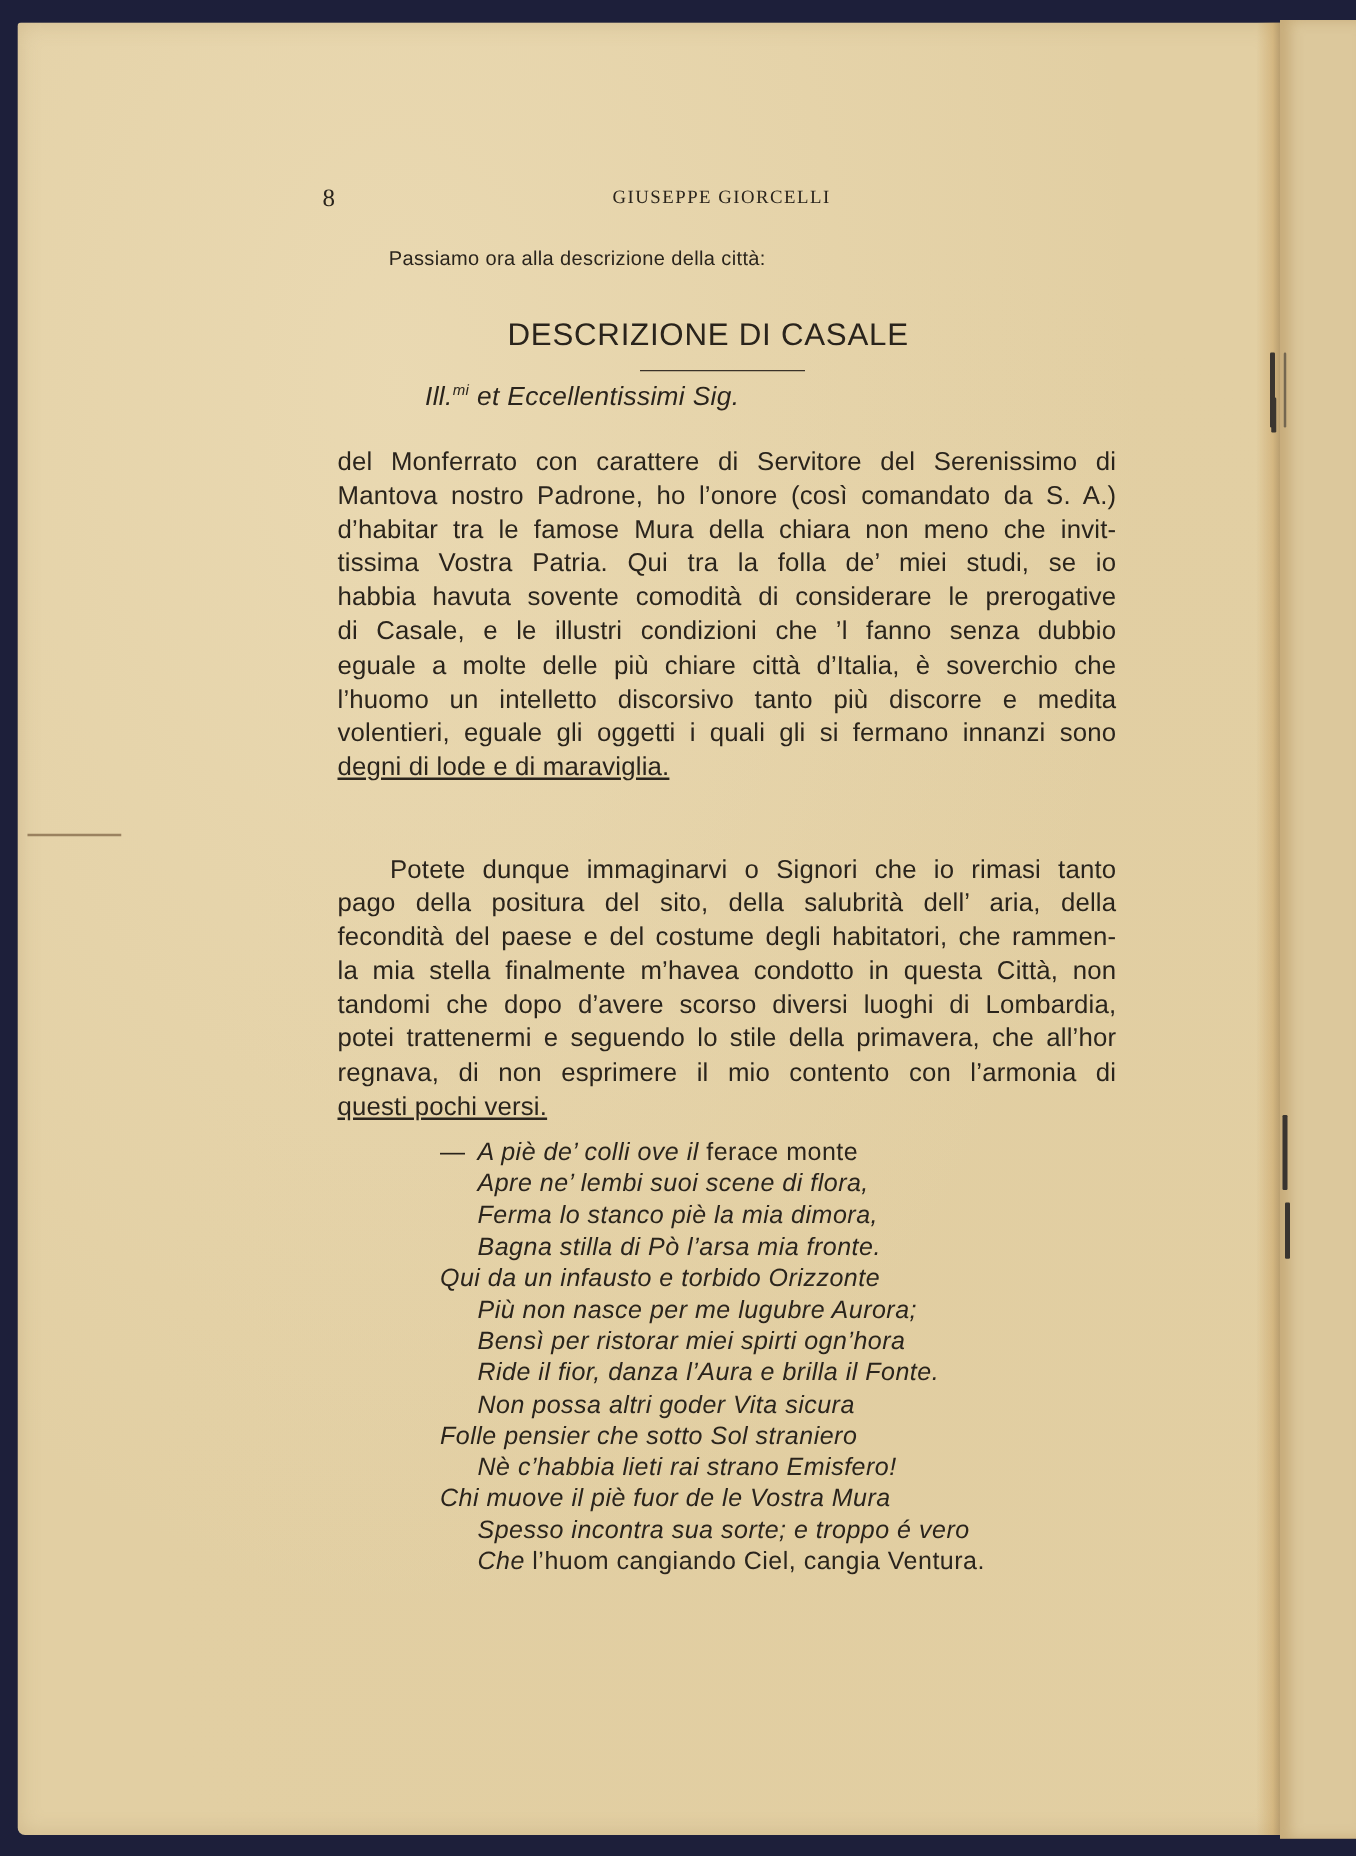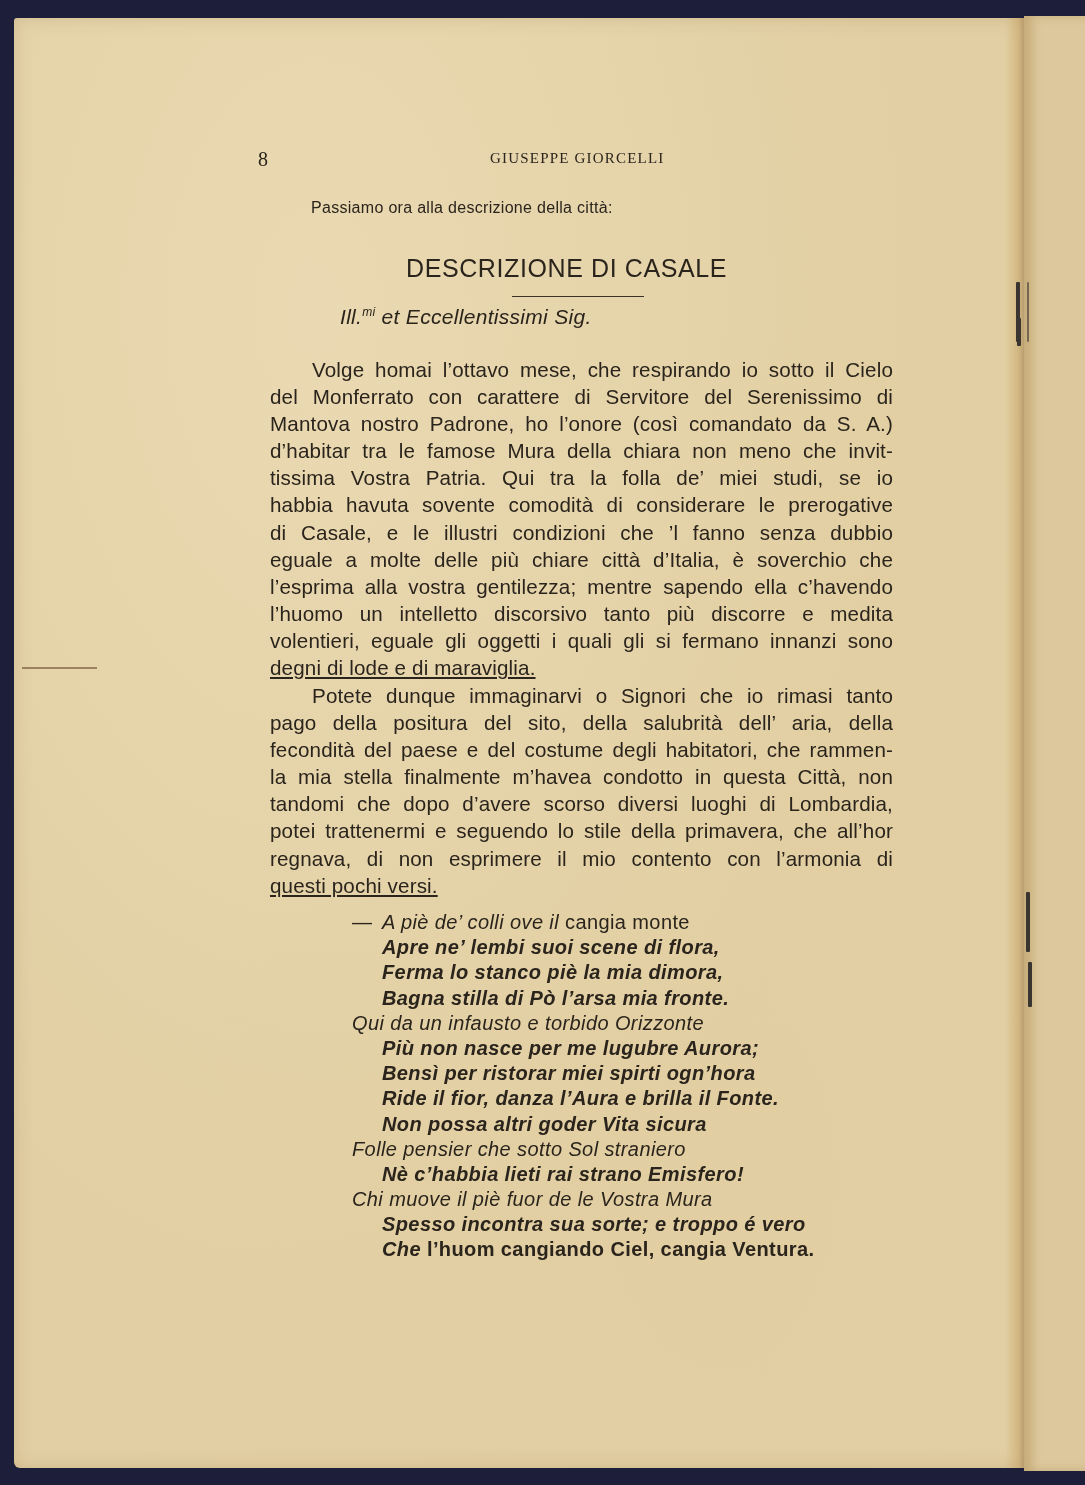"Volge homai l’ottavo mese, che" span.line { html: <span>Volge homai l’ottavo mese, che respirando io sotto il Cielo</span> -> none }
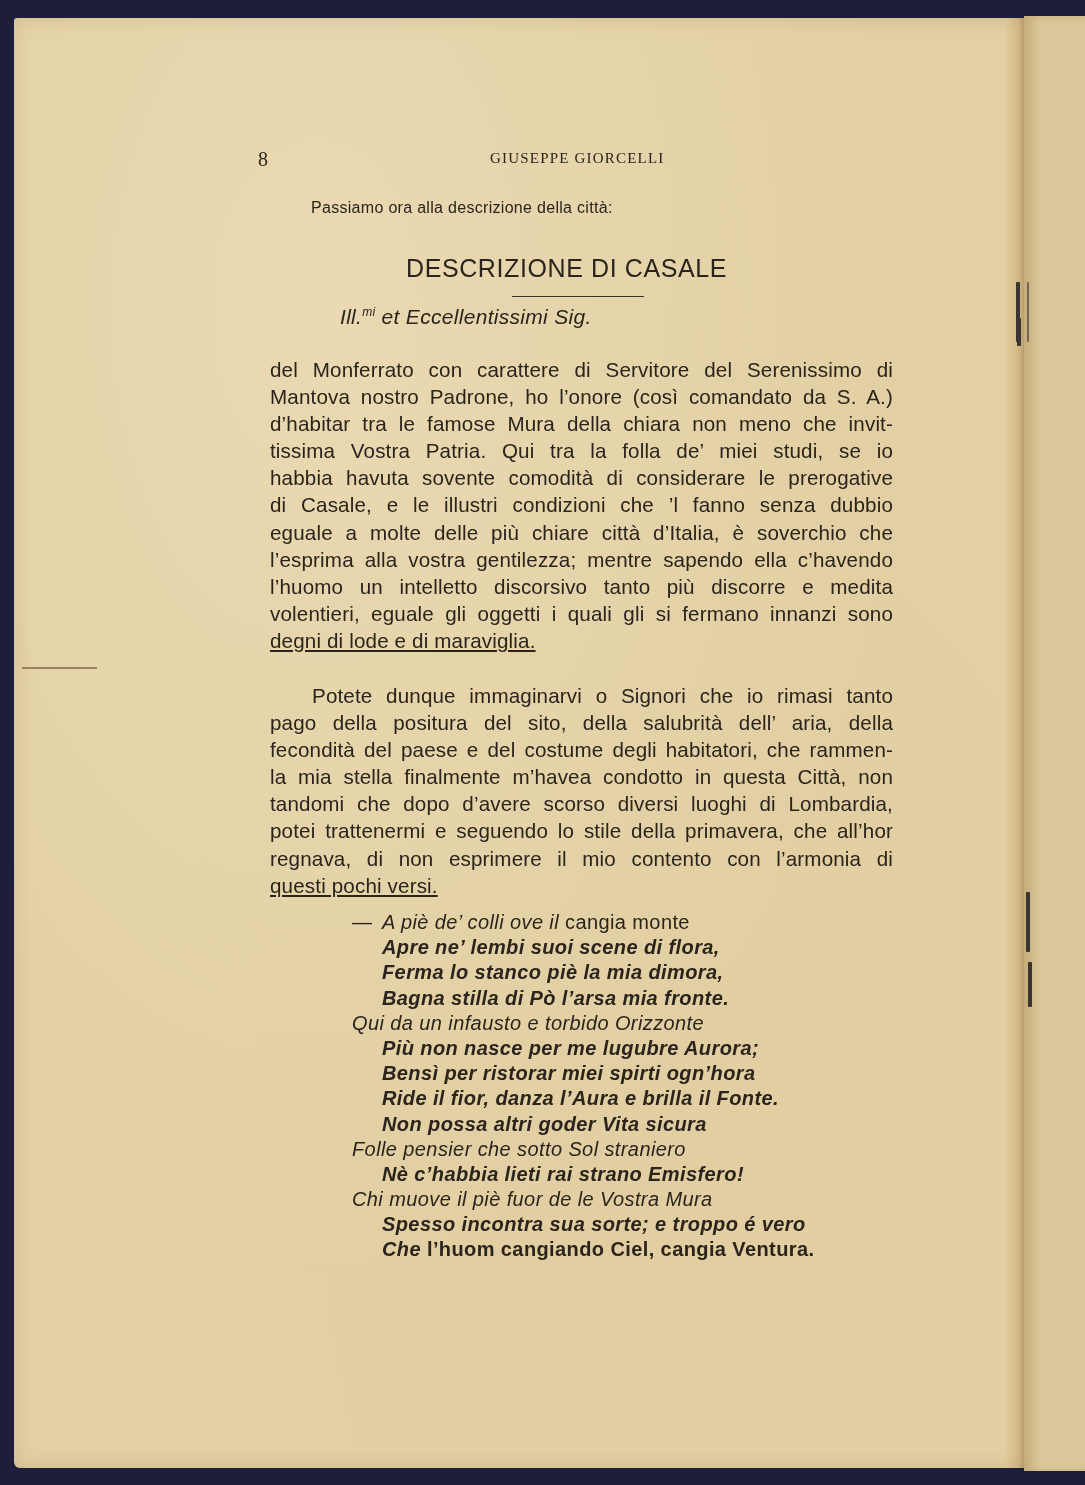"l’esprima alla vostra gentilezza; mentre" span.line { html: <span>l’esprima alla vostra gentilezza; mentre sapendo ella c’havendo</span> -> none }
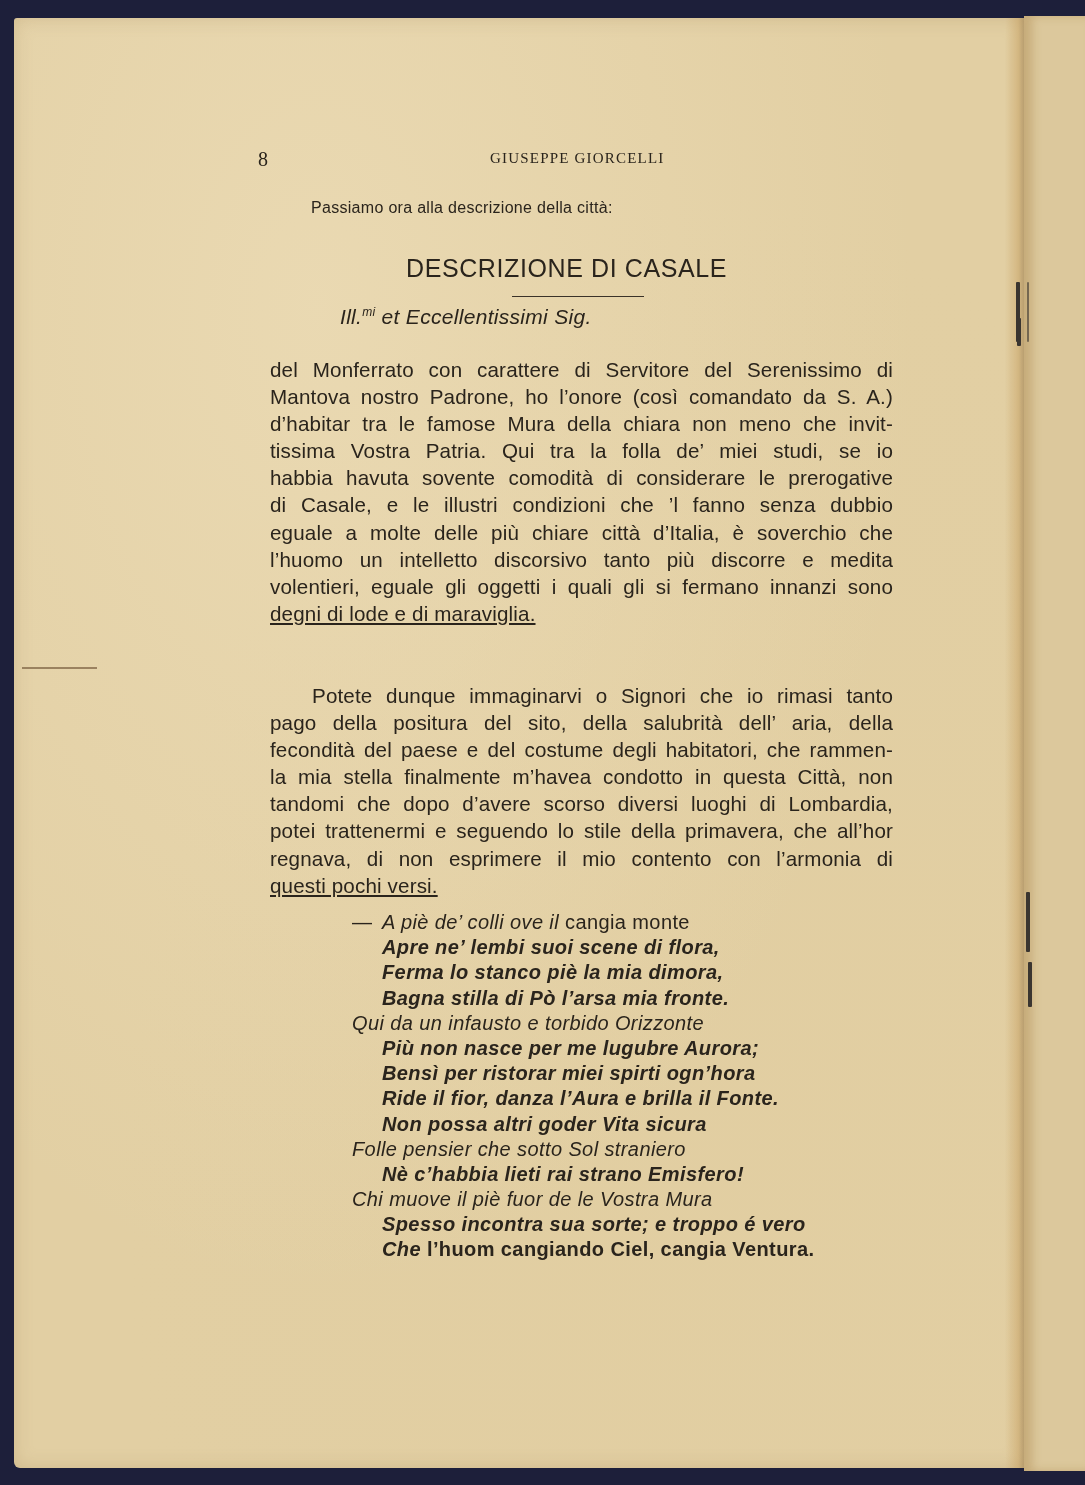"cangia monte" span.upright { text: cangia -> ferace }
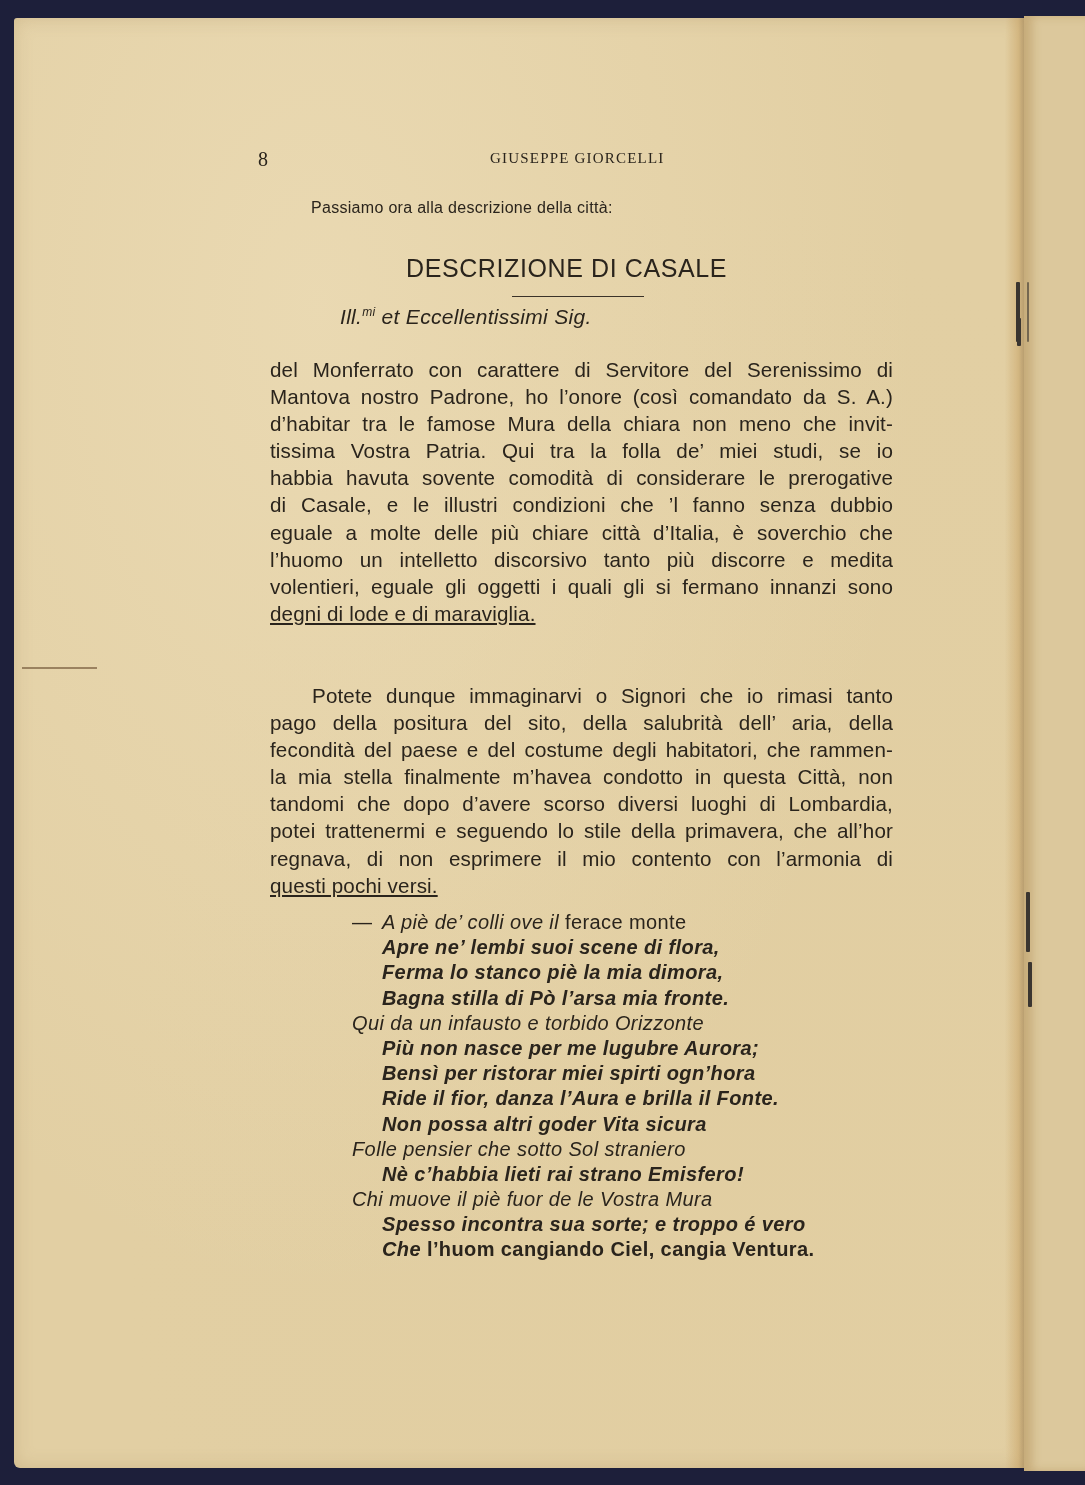"Apre ne’ lembi suoi scene" .poem .vline.sub { font-weight: bold -> none }
